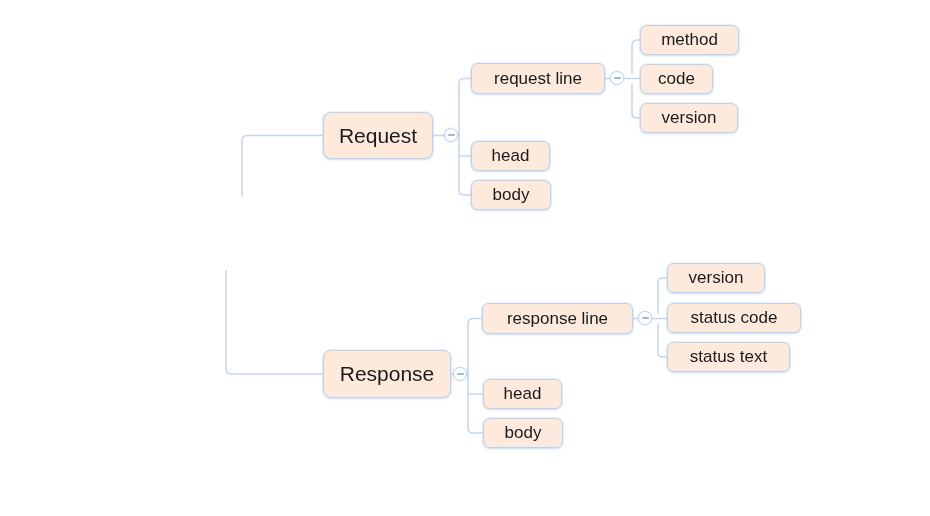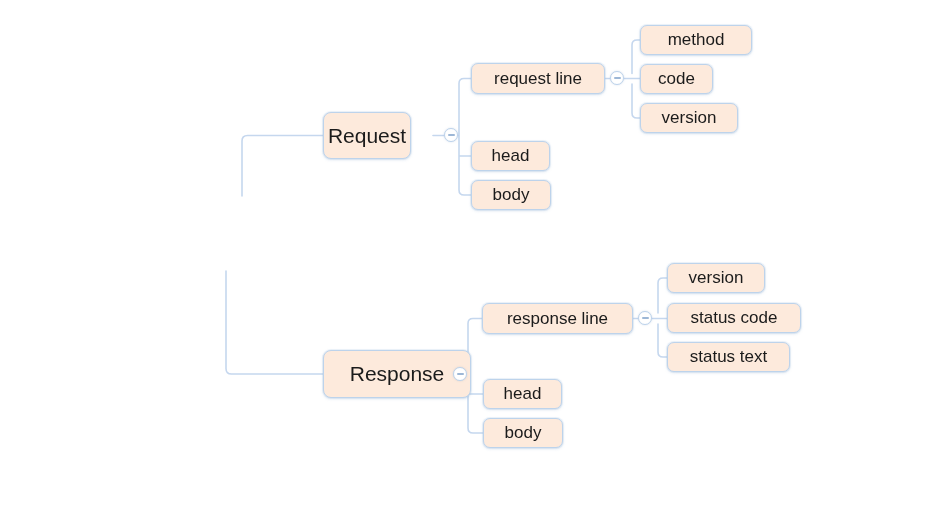"method" div.node { width: 112px -> 99px }
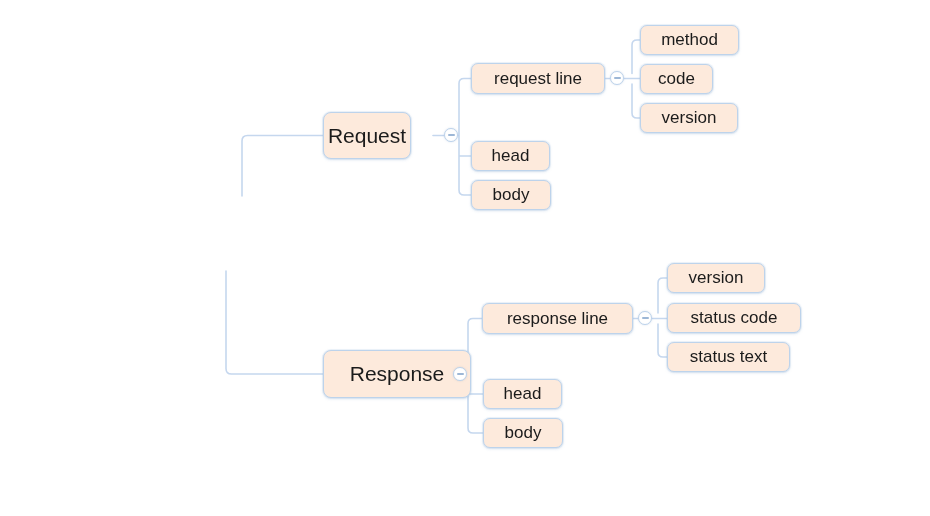"Request" div.node { width: 88px -> 110px }
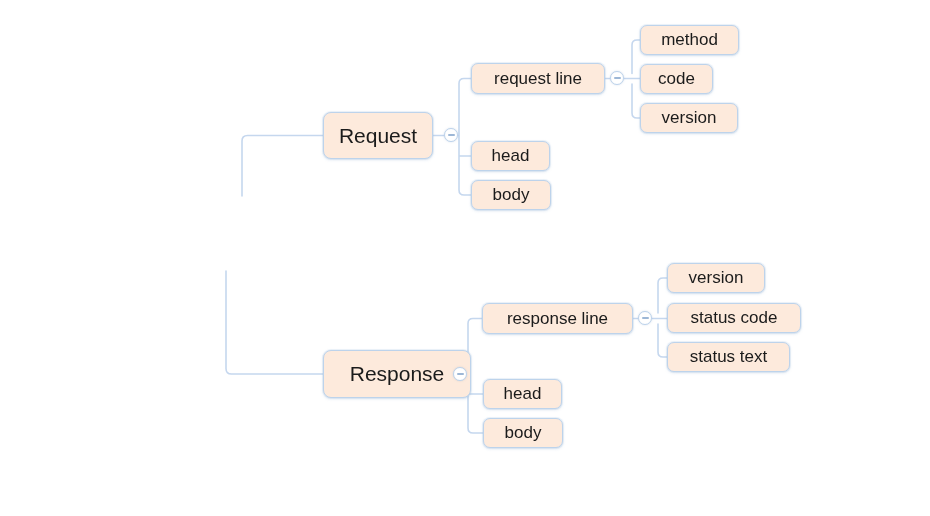"Response" div.node { width: 148px -> 128px }
